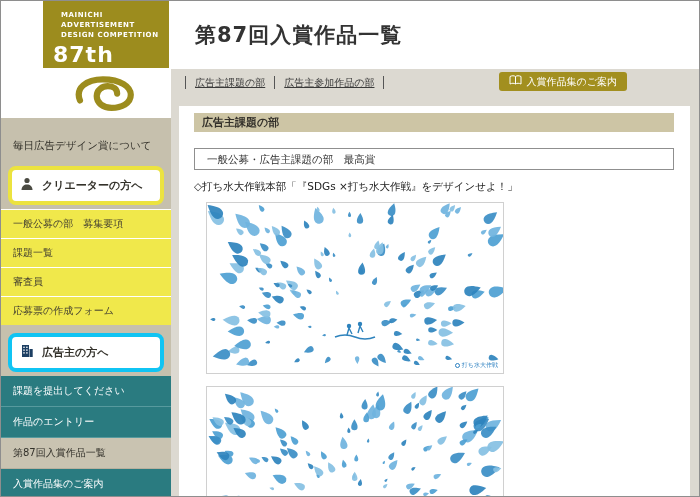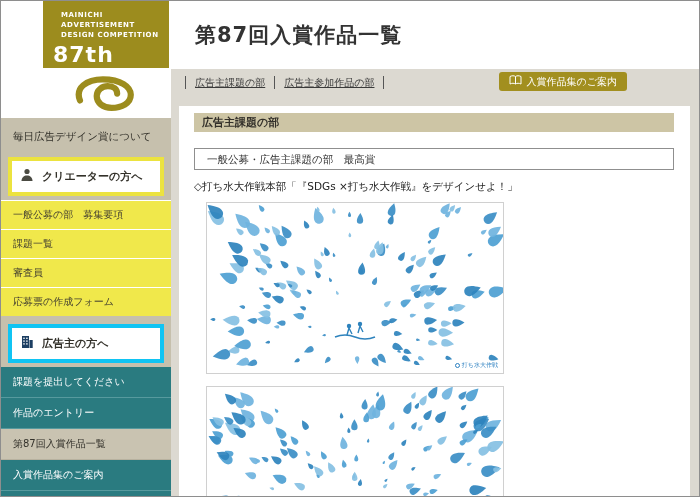"毎日広告デザイン賞について" .side-about { margin-top: none -> 9px }
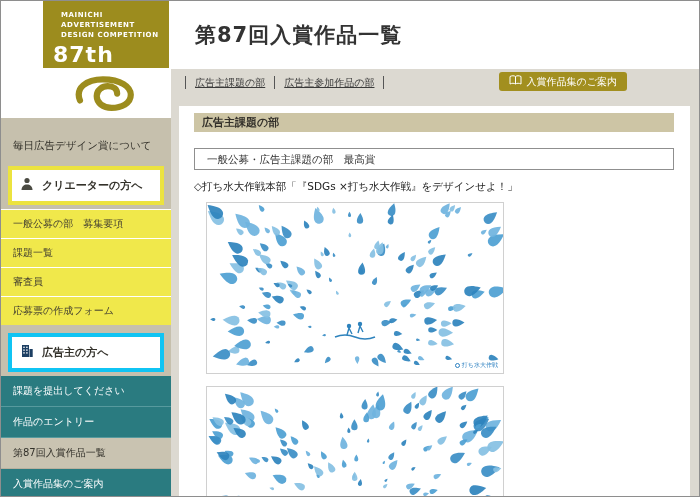"クリエーターの方へ" .creator-box,.advertiser-box { border-radius: none -> 8px }
